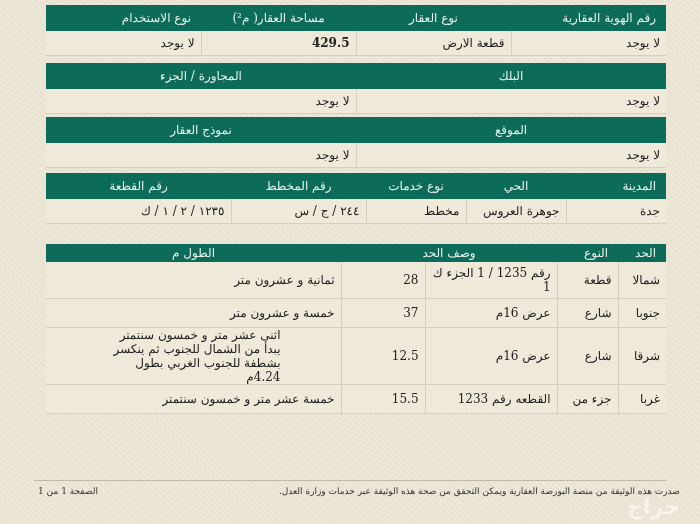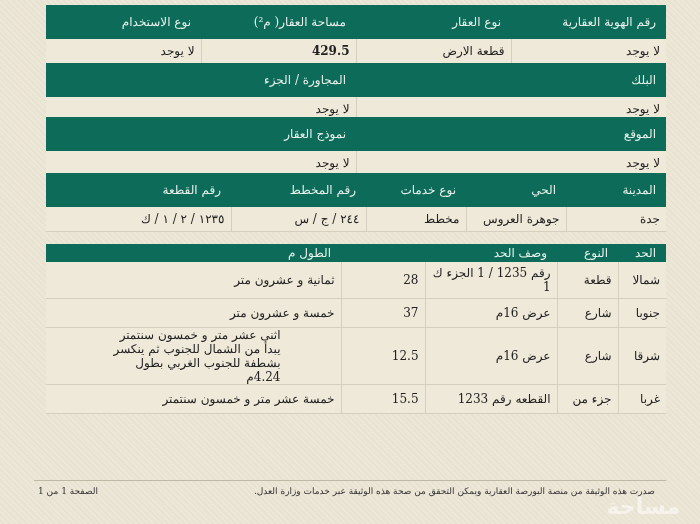"نوع الاستخدام" .tbl th { height: 34px -> 26px }
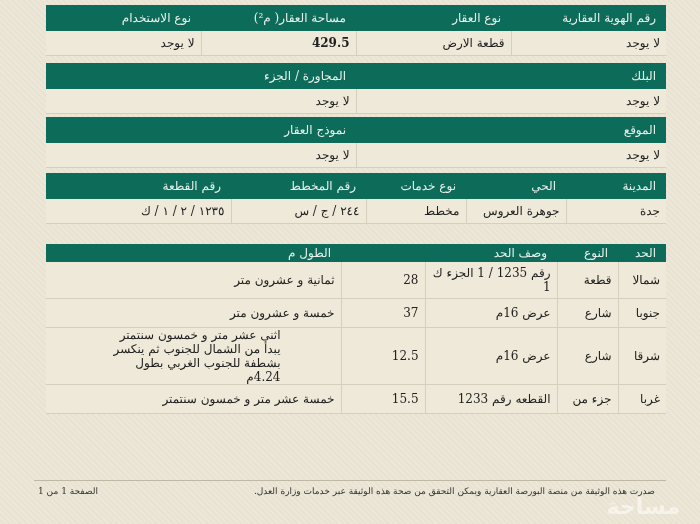"مساحة العقار( م²)" .tbl th.c { text-align: none -> center }
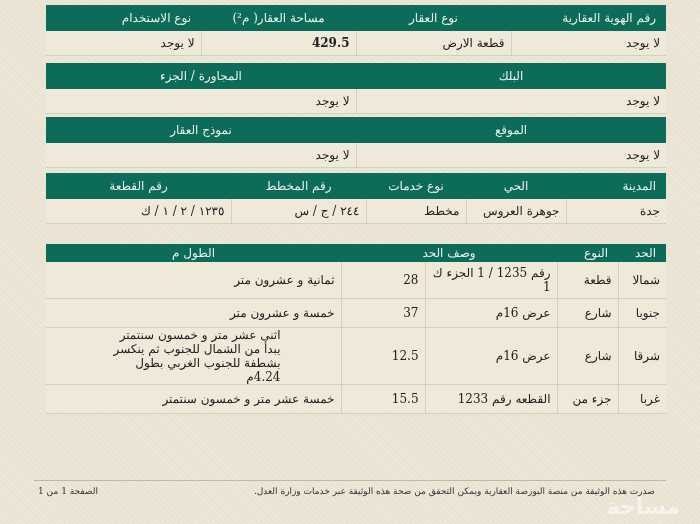"صدرت هذه الوثيقة من منصة" .footer-text { right: 45px -> 20px }
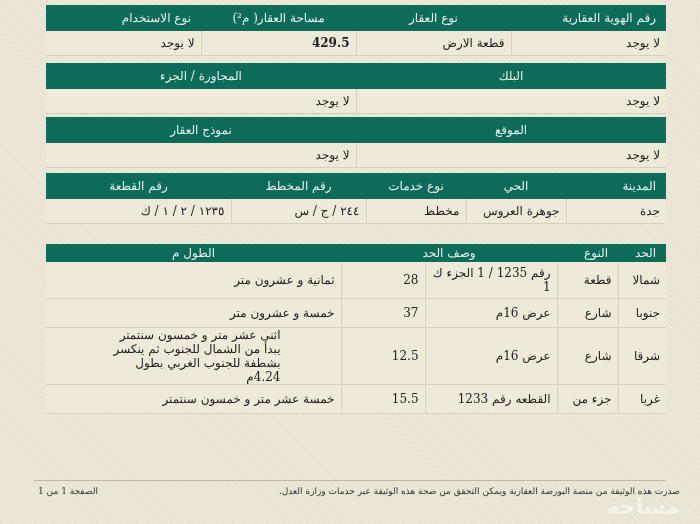"مساحة" div.watermark { text: مساحة -> حراج }
